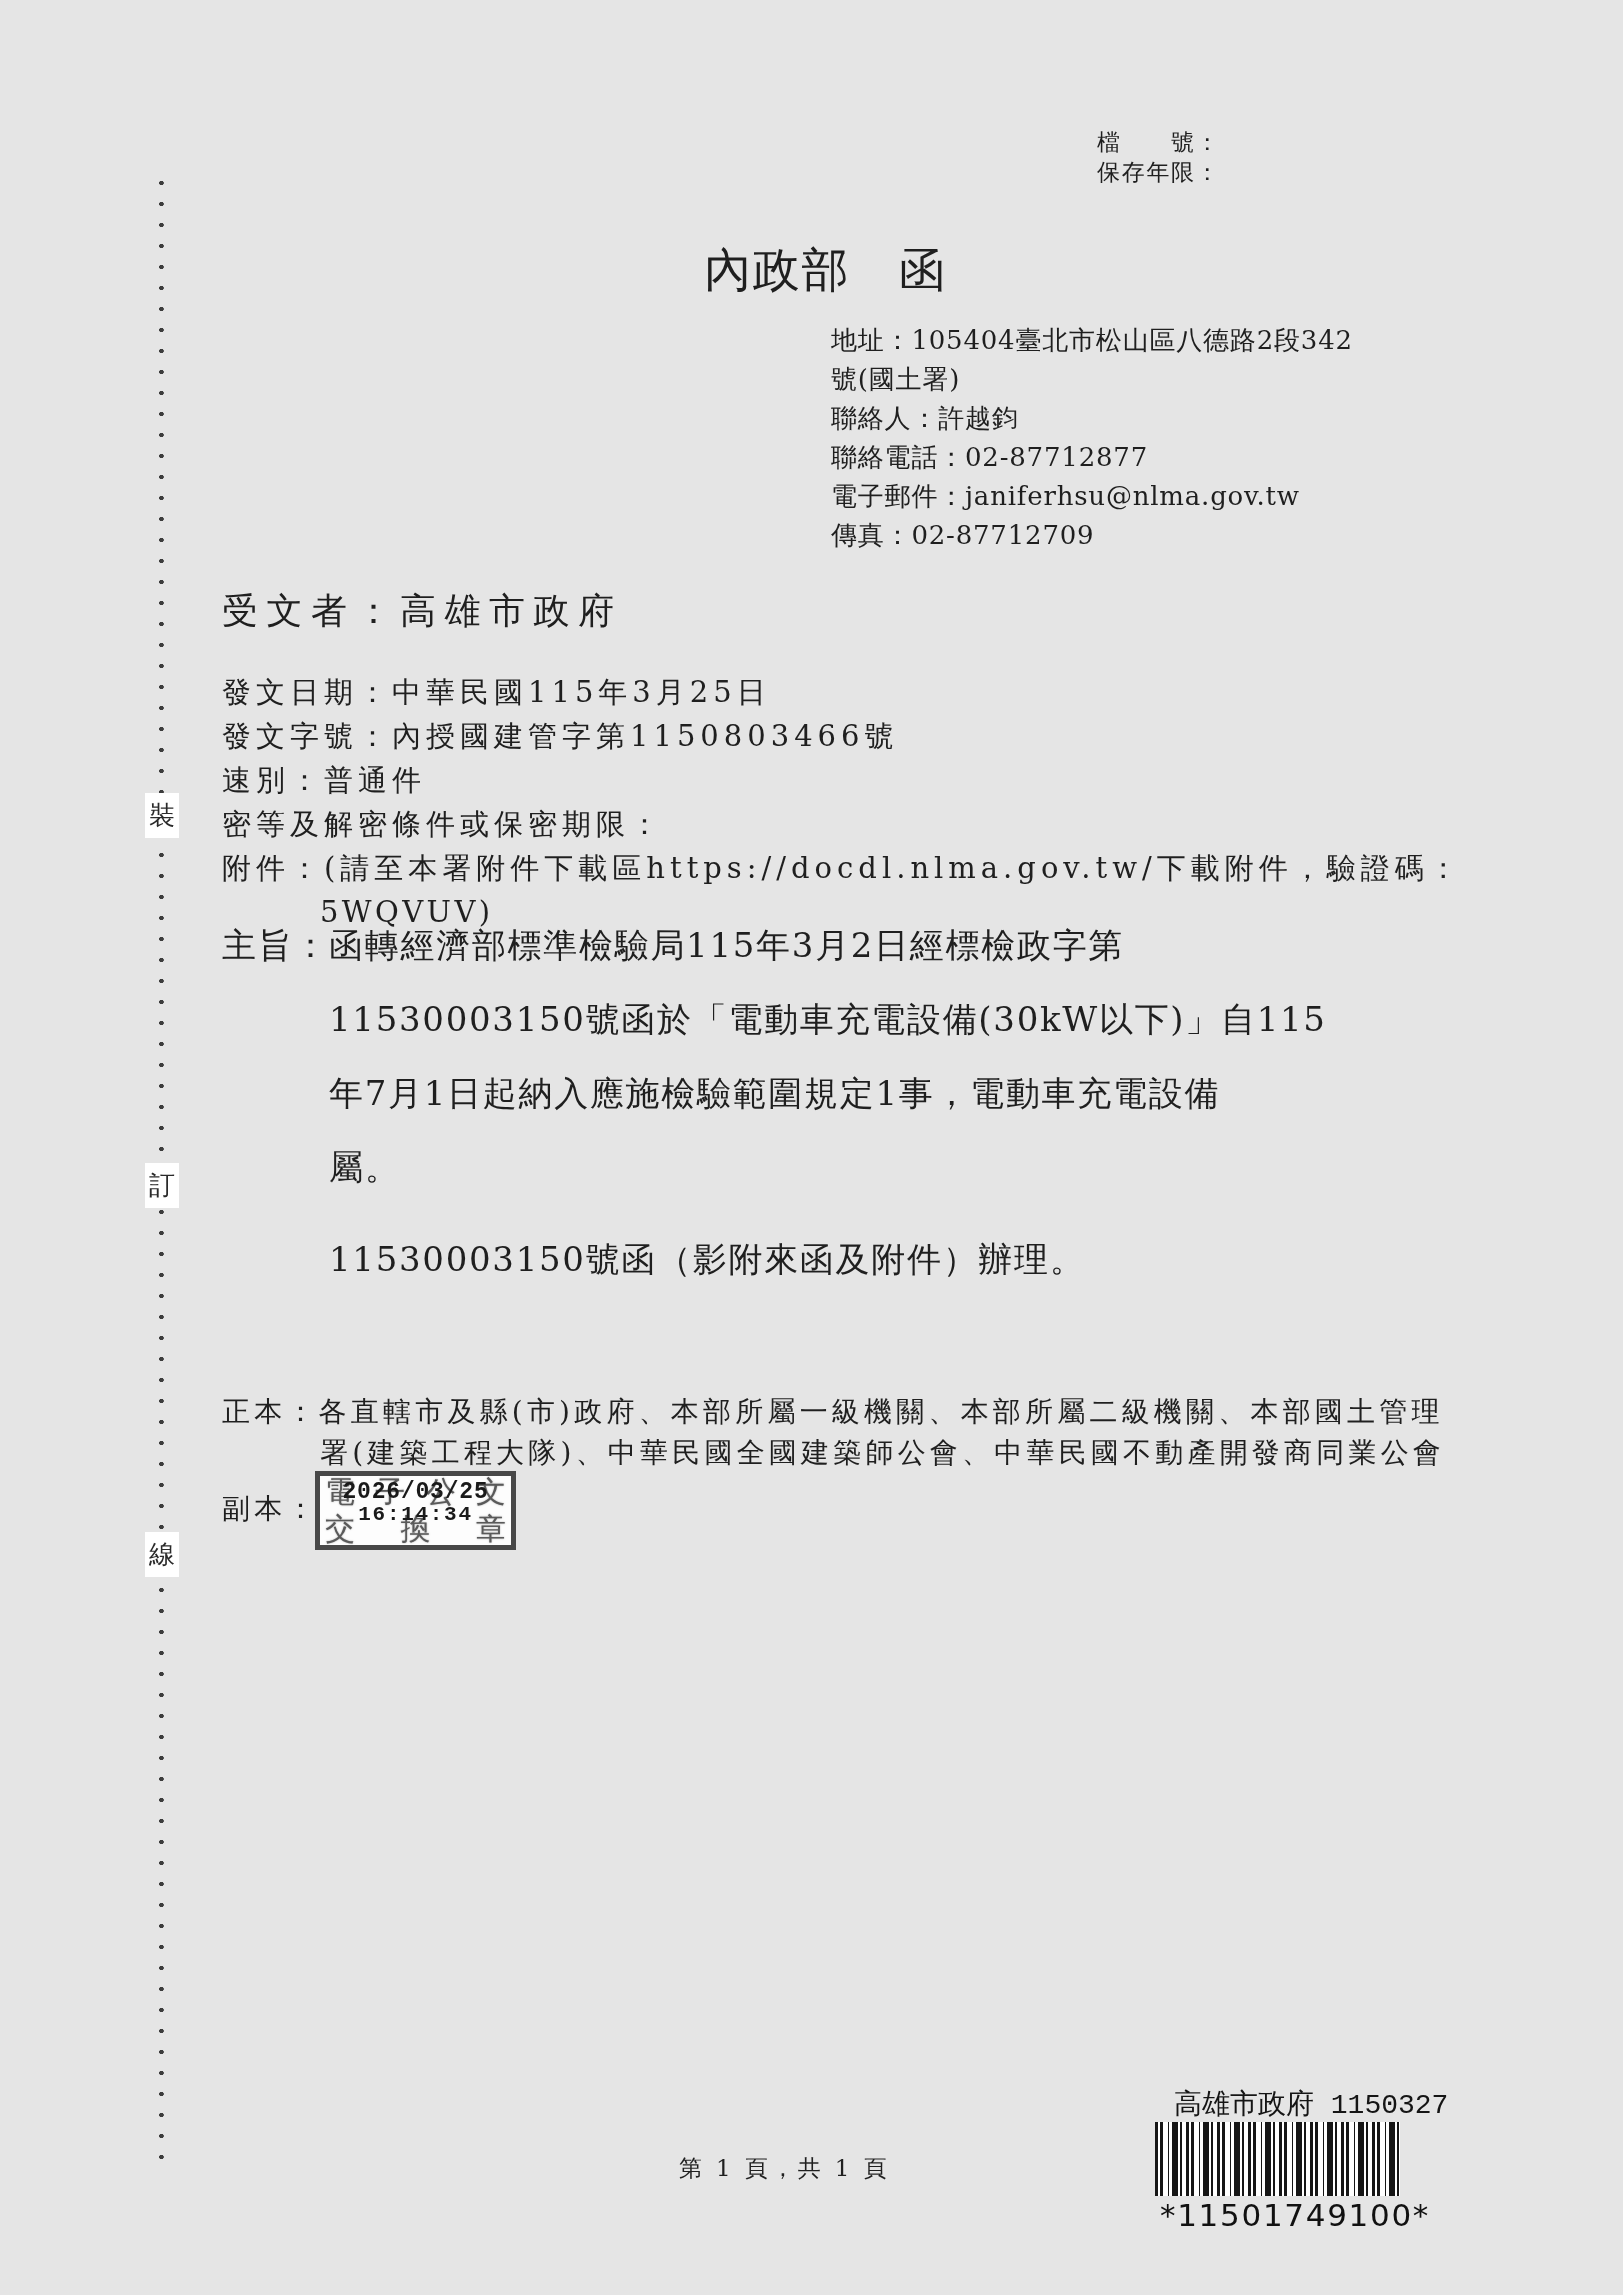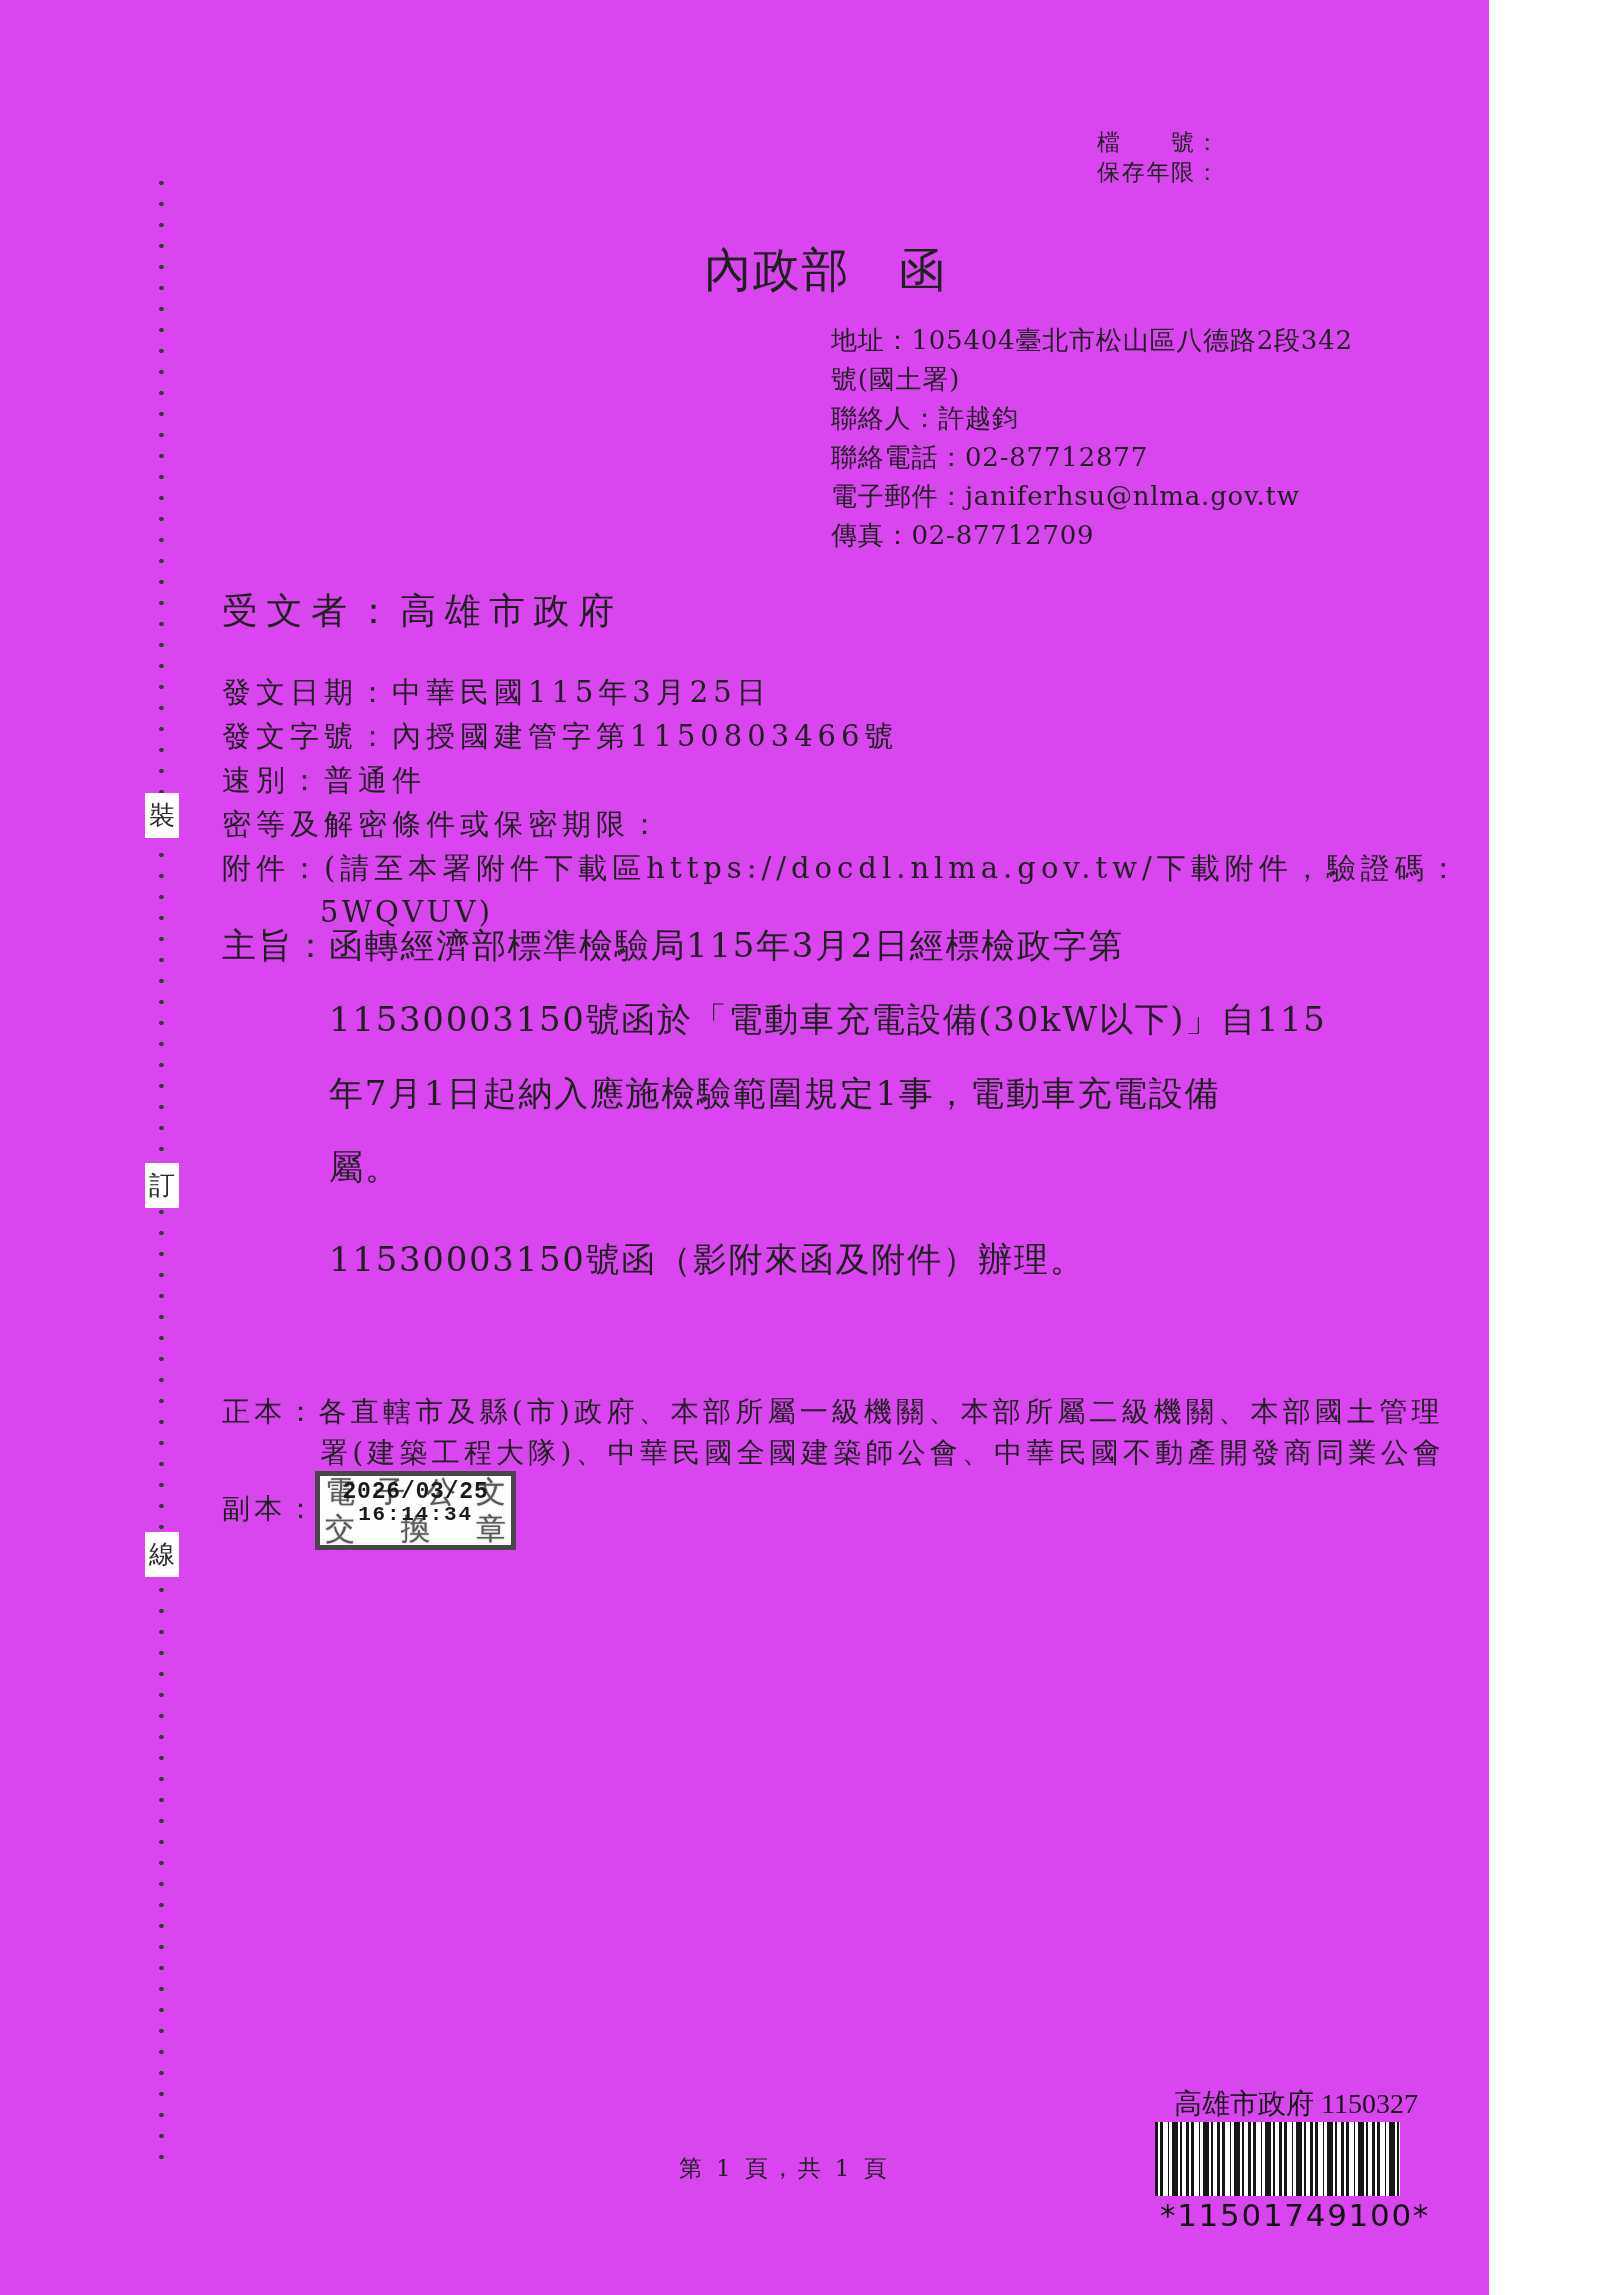"檔 號：" .page { background: #d946ef -> #e5e5e5; width: 1489px -> 1623px }
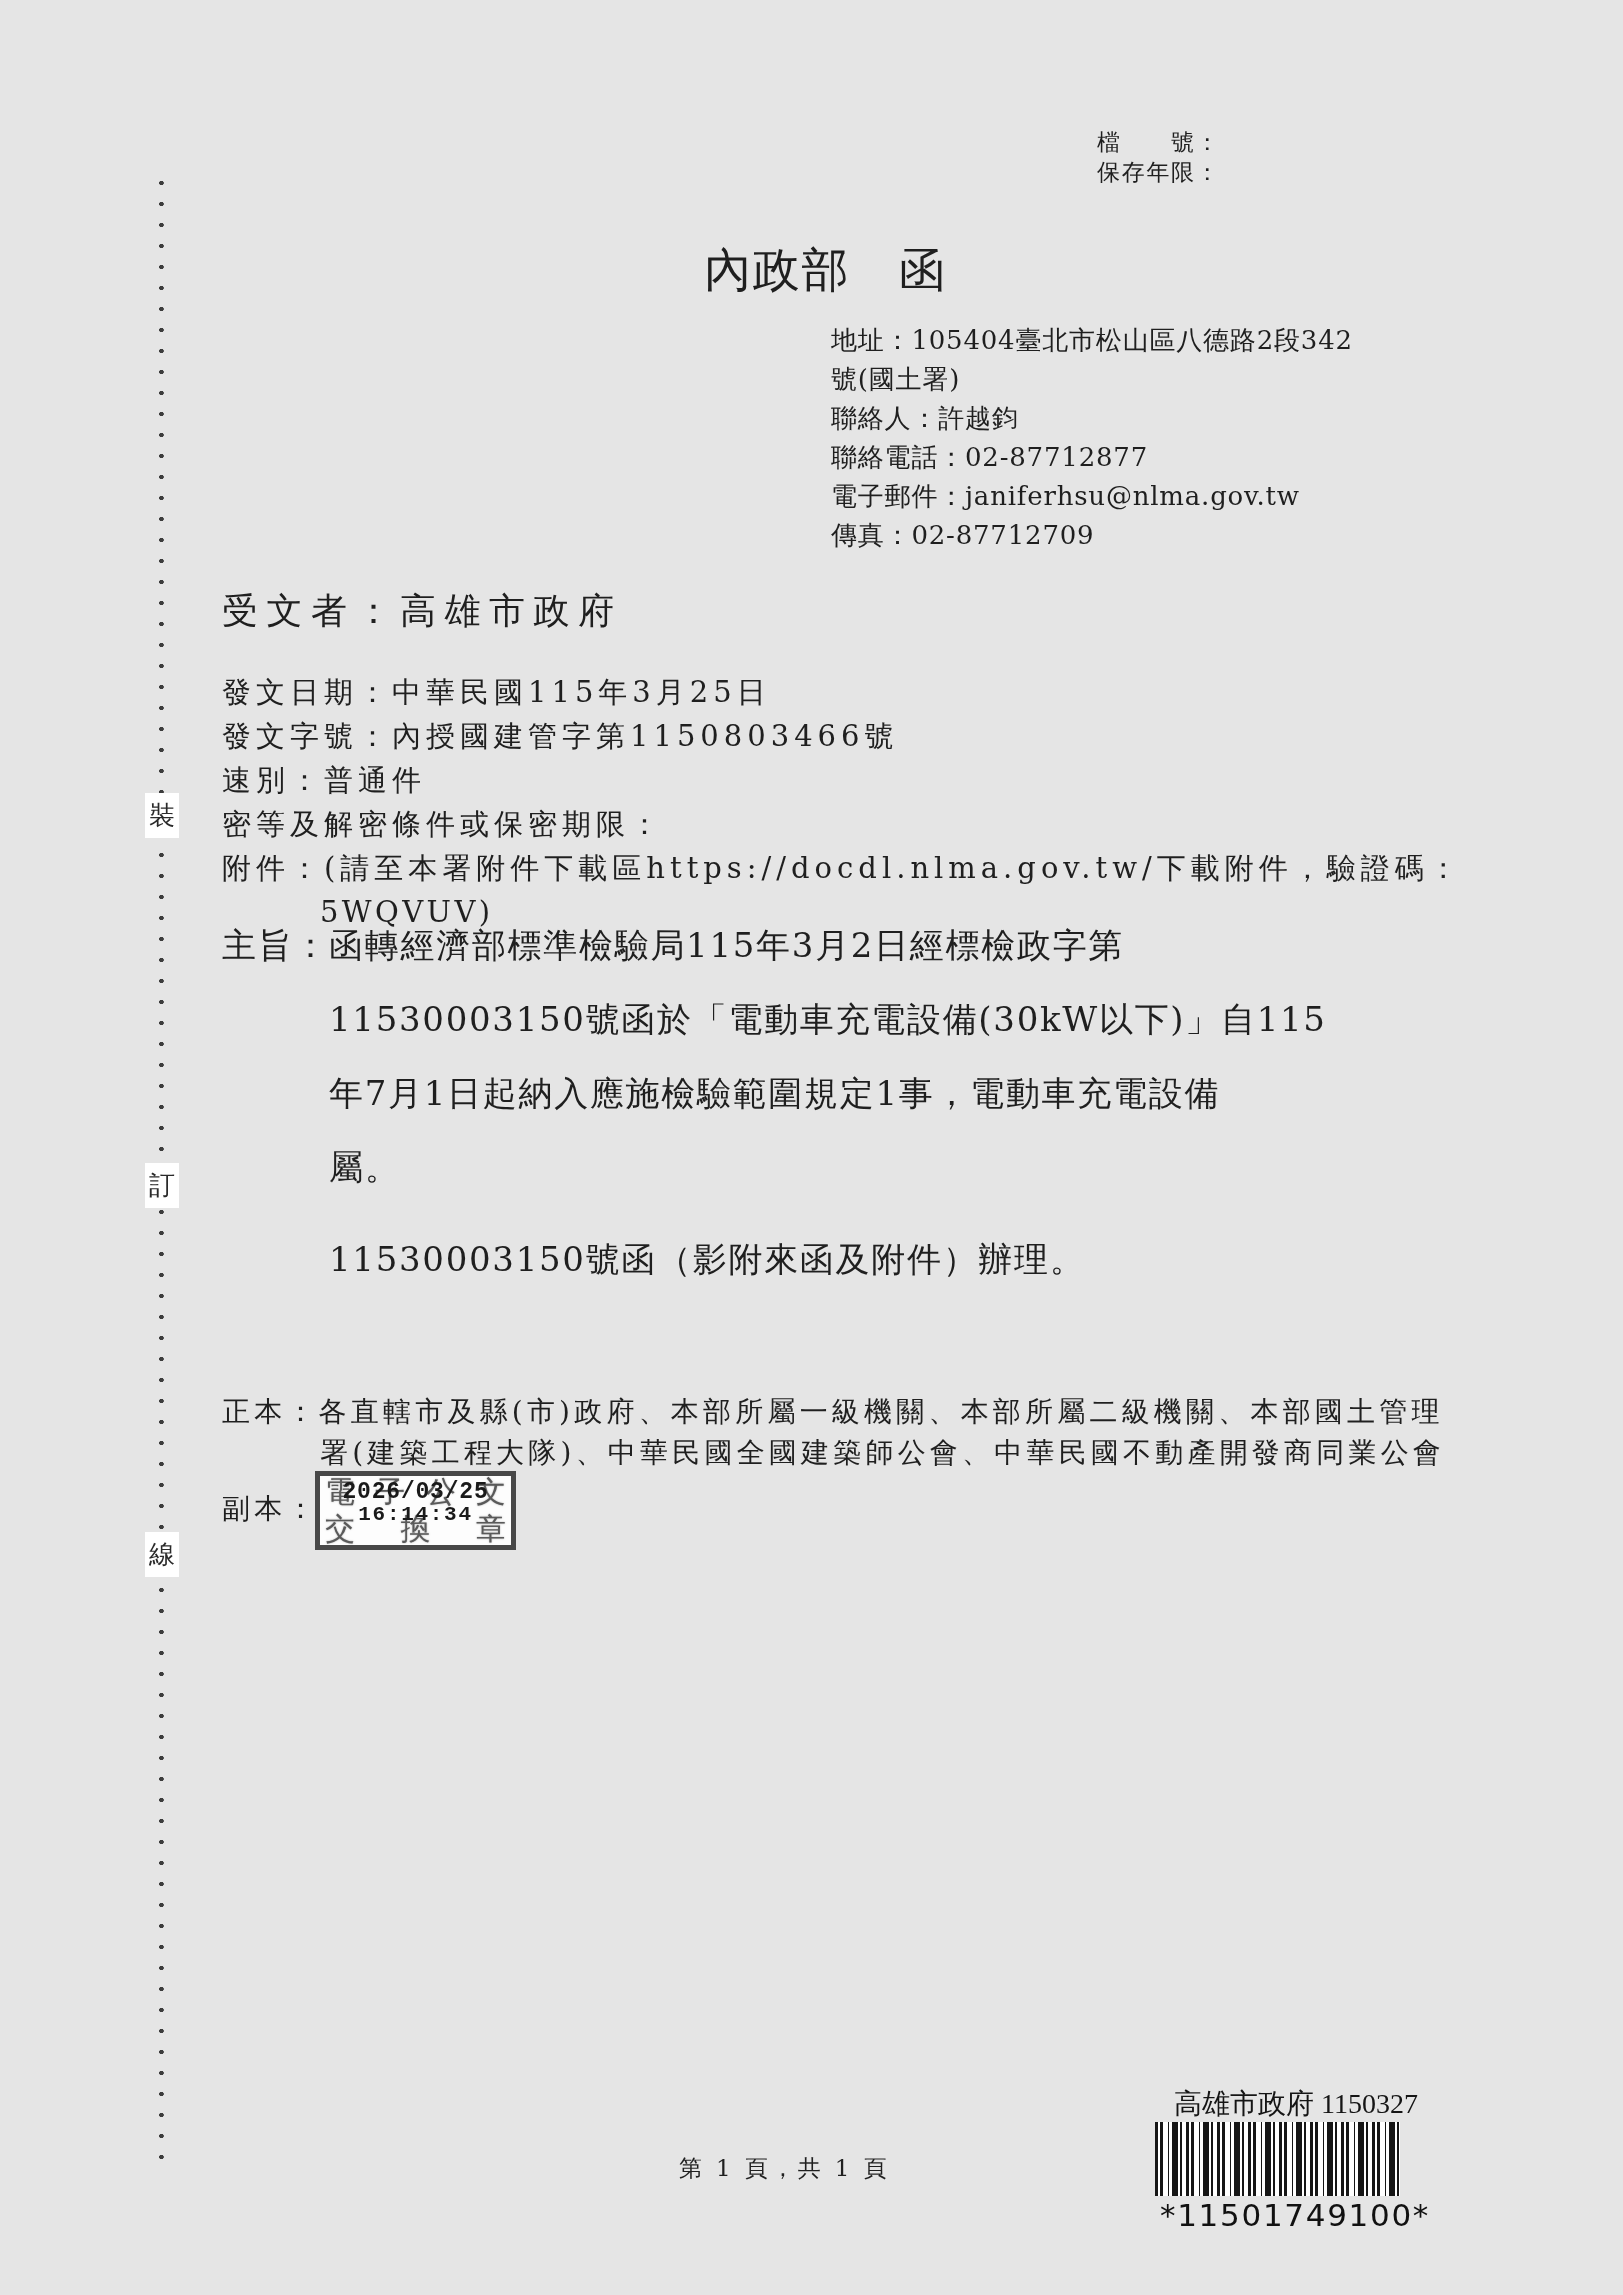"高雄市政府 1150327" .received-agency { font-family: Liberation Serif, serif -> Liberation Mono, monospace }
